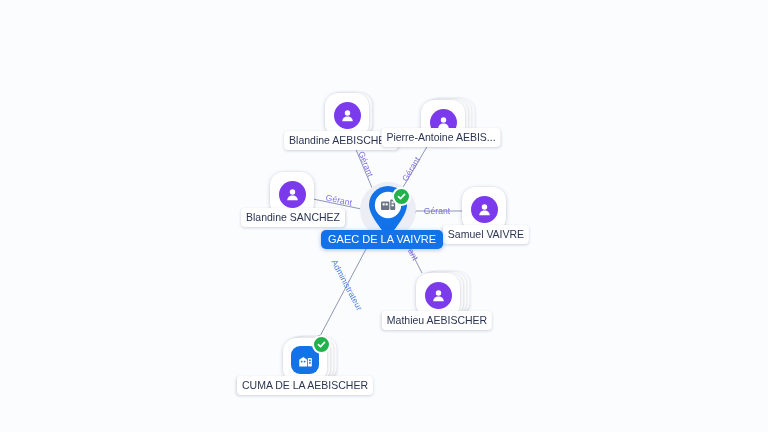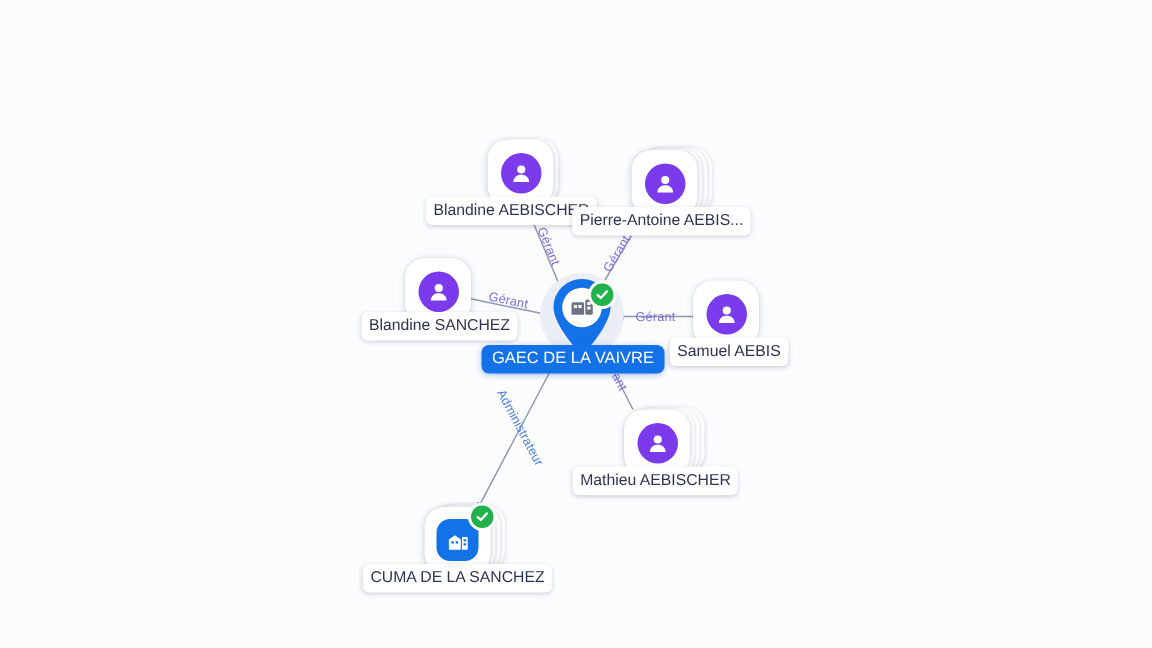"Pierre-Antoine AEBIS..." div.nlabel { top: 138px -> 128px }
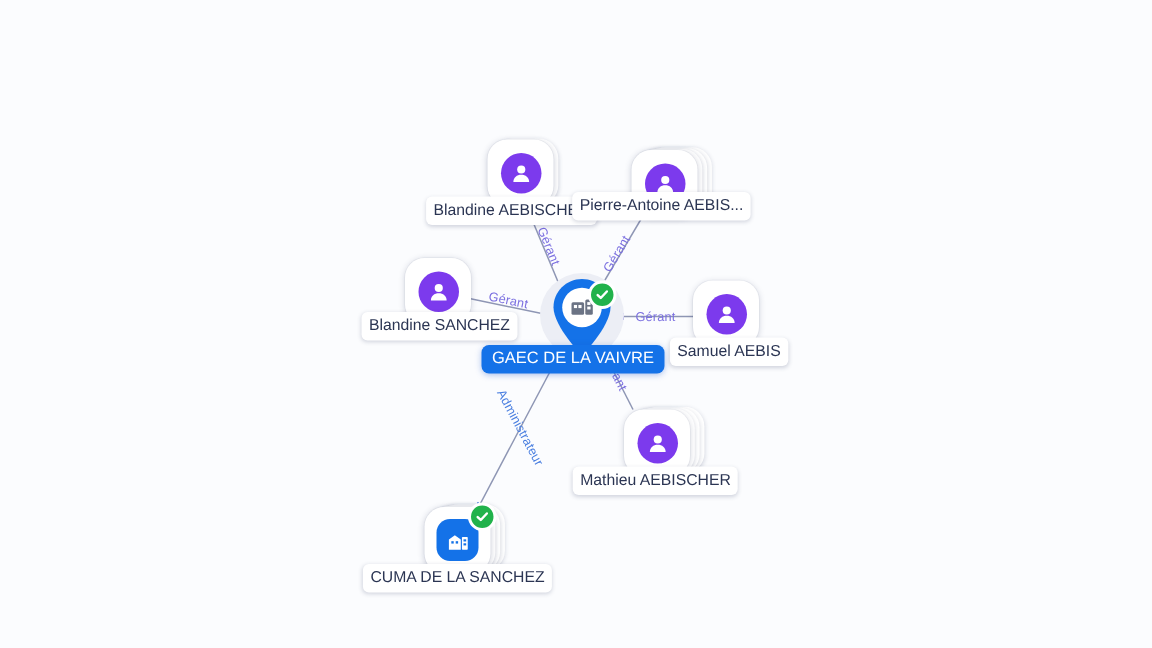"Samuel AEBIS" div.nlabel { text: AEBIS -> VAIVRE }
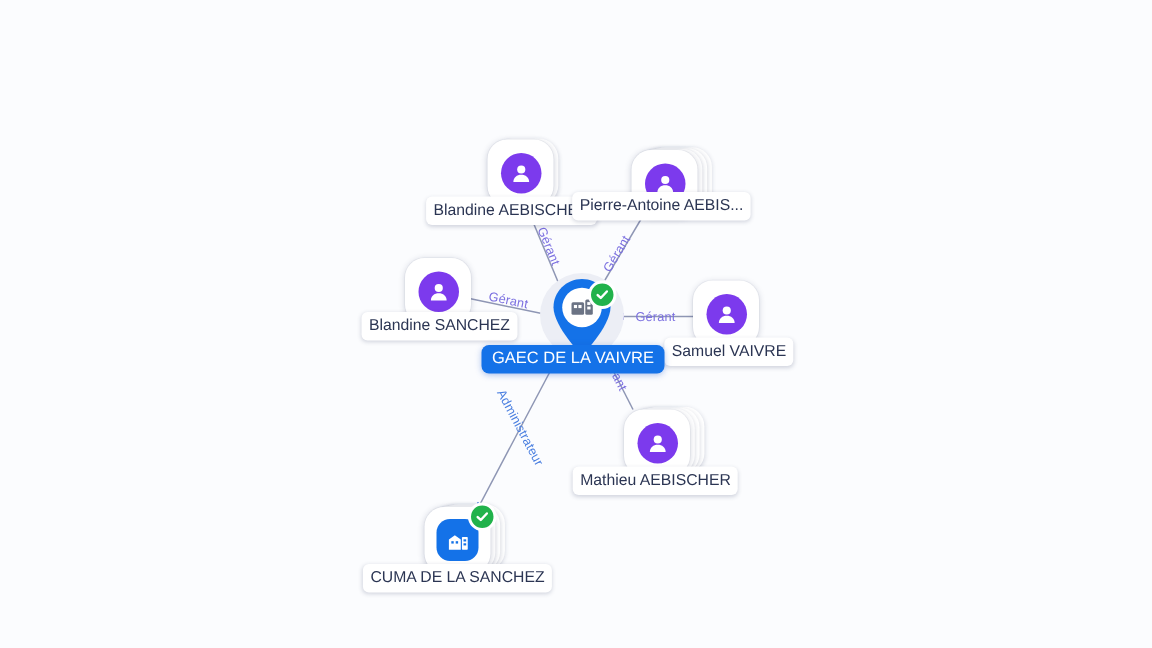"CUMA DE LA SANCHEZ" div.nlabel { text: SANCHEZ -> AEBISCHER }
